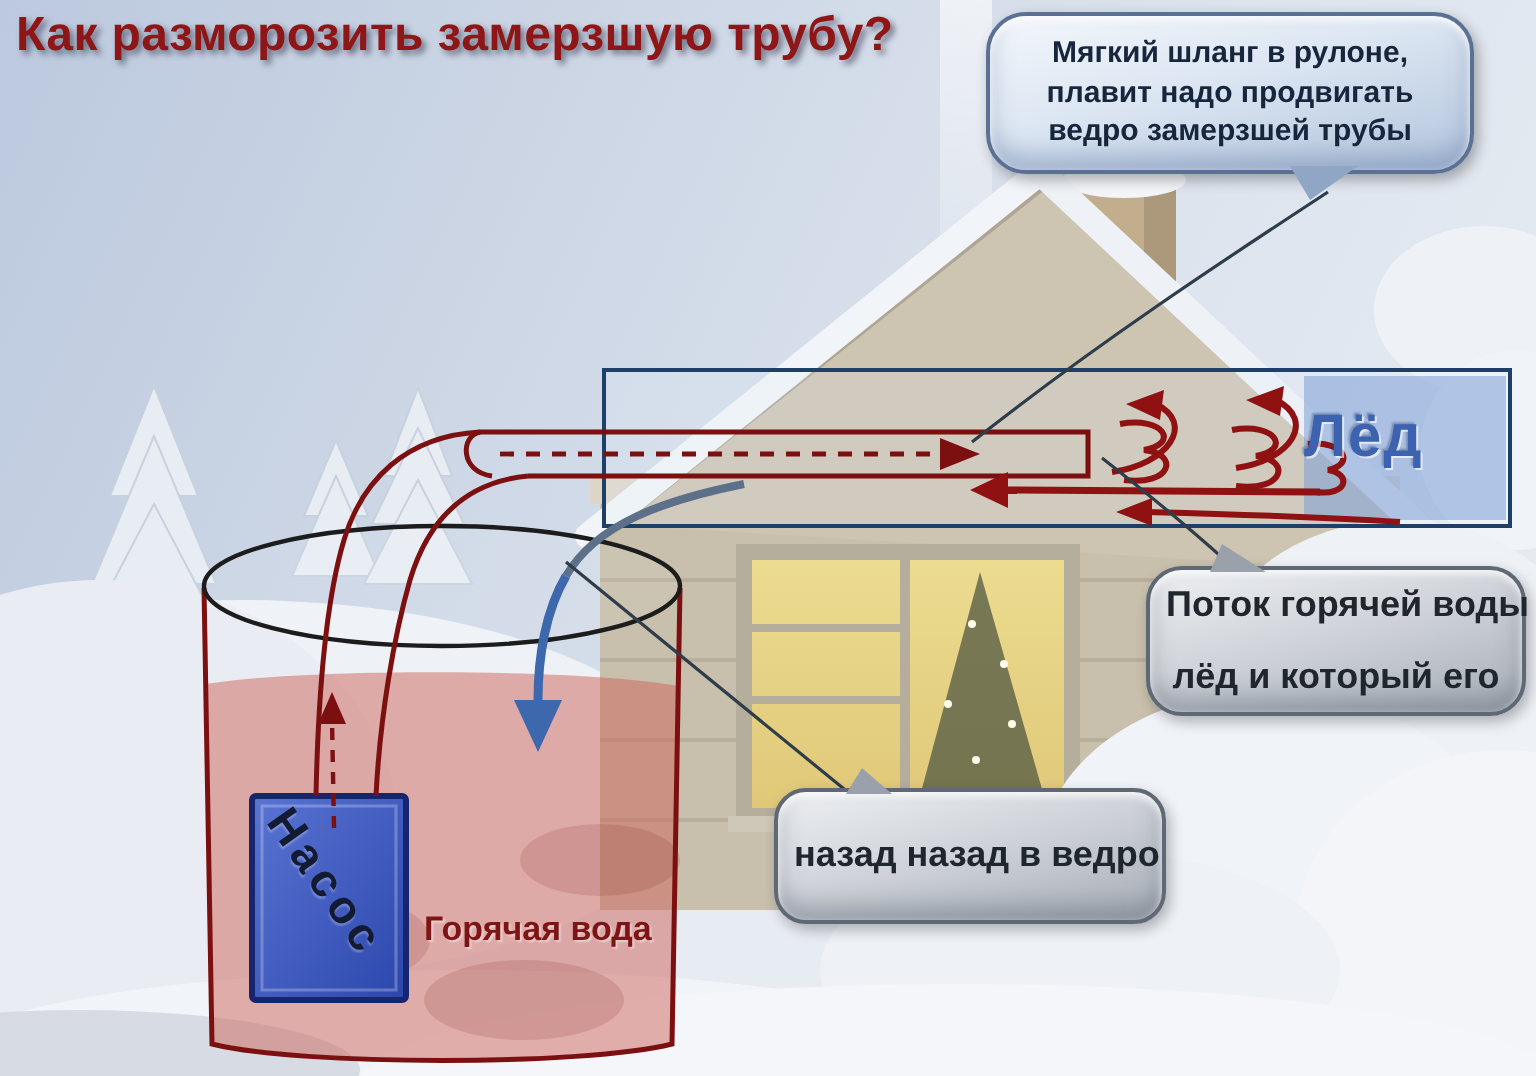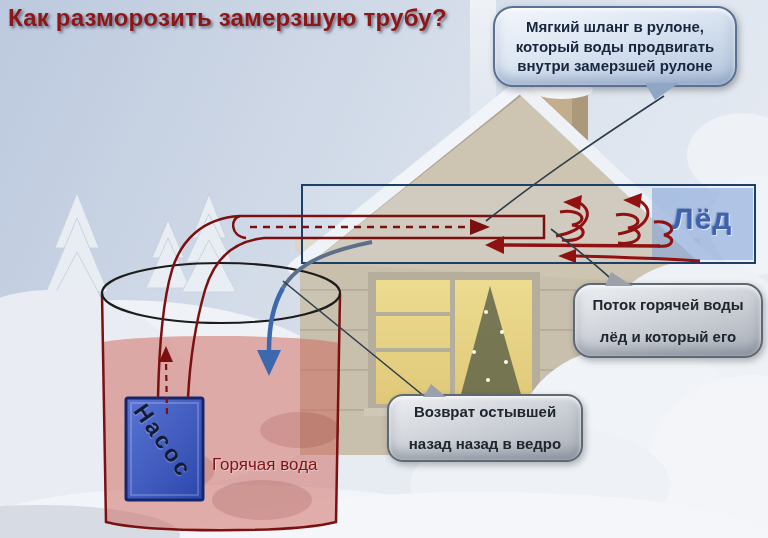"который воды продвигать" div.line { text: который воды -> плавит надо }
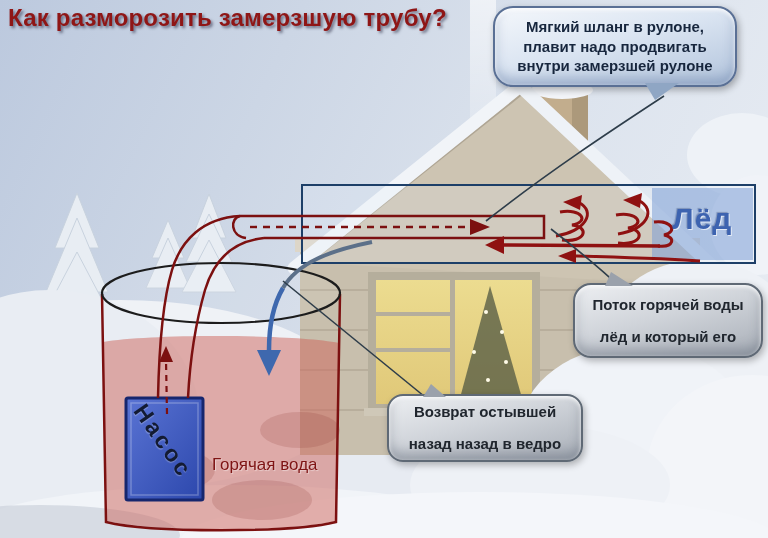"внутри замерзшей рулоне" div.line { text: внутри замерзшей рулоне -> ведро замерзшей трубы }
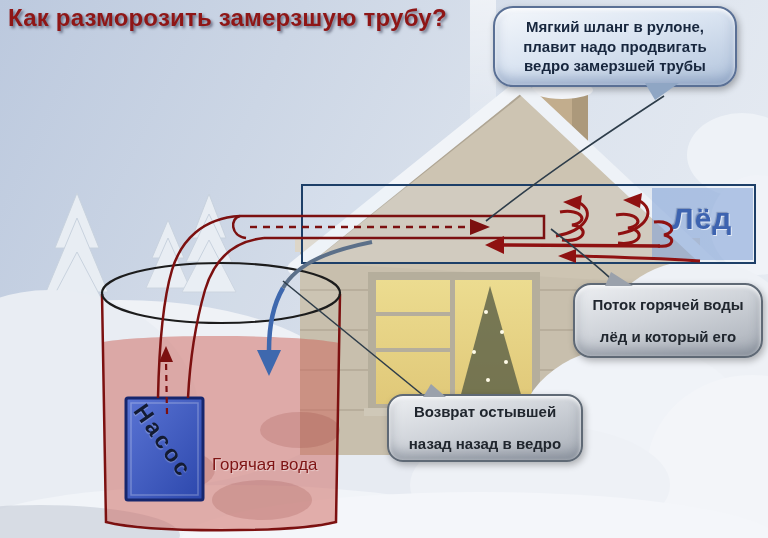"Лёд" .ice-label { text-align: center -> none }
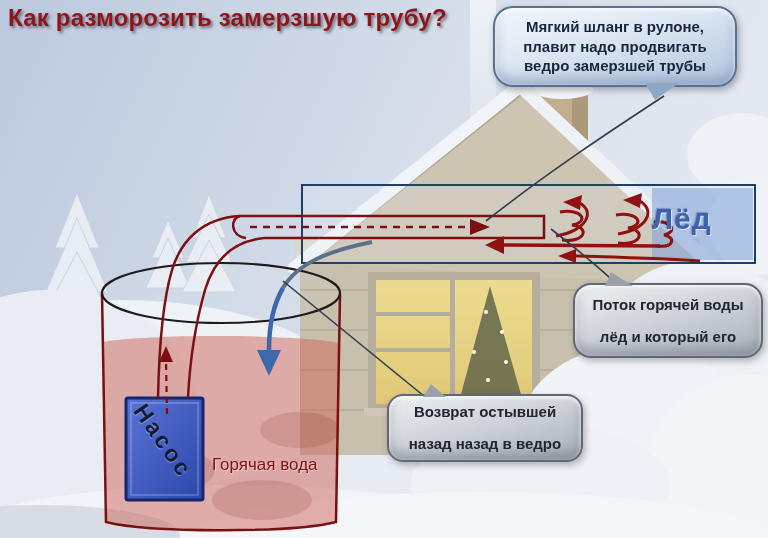"Поток горячей воды" .bubble-gray { font-size: 15px -> 18px }
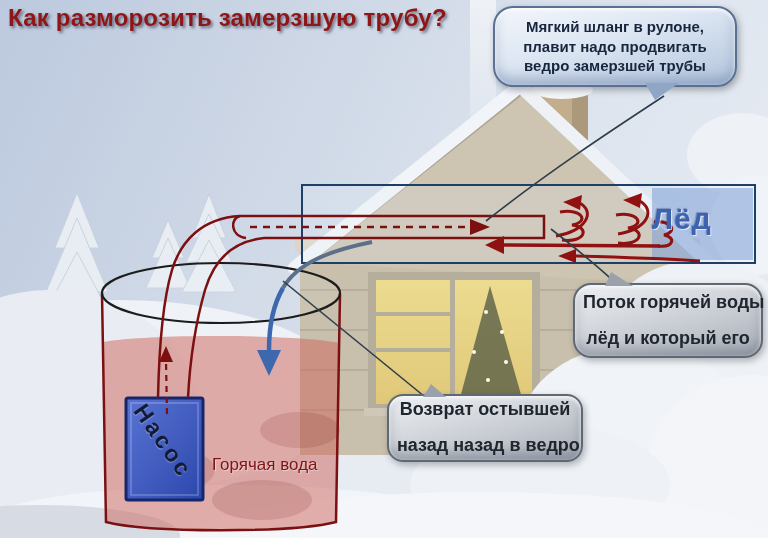"Возврат остывшей" div.line { html: <div>Возврат остывшей</div> -> none }
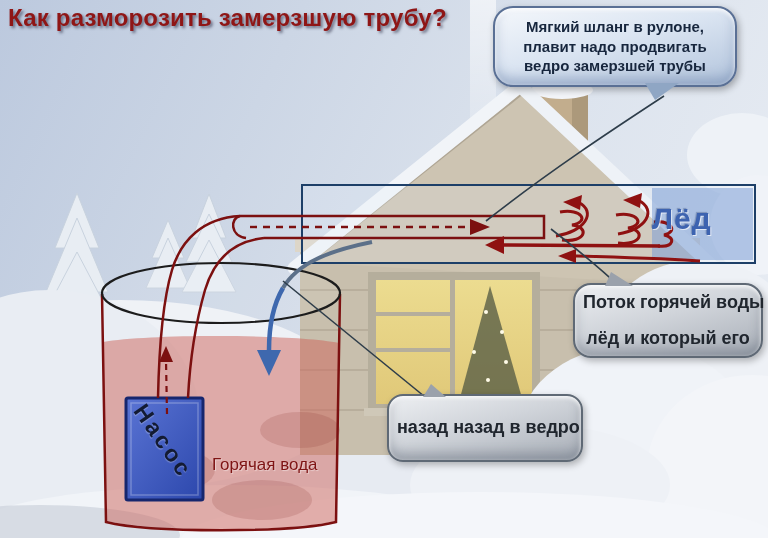"Горячая вода" .hotwater-label { font-weight: normal -> bold }
